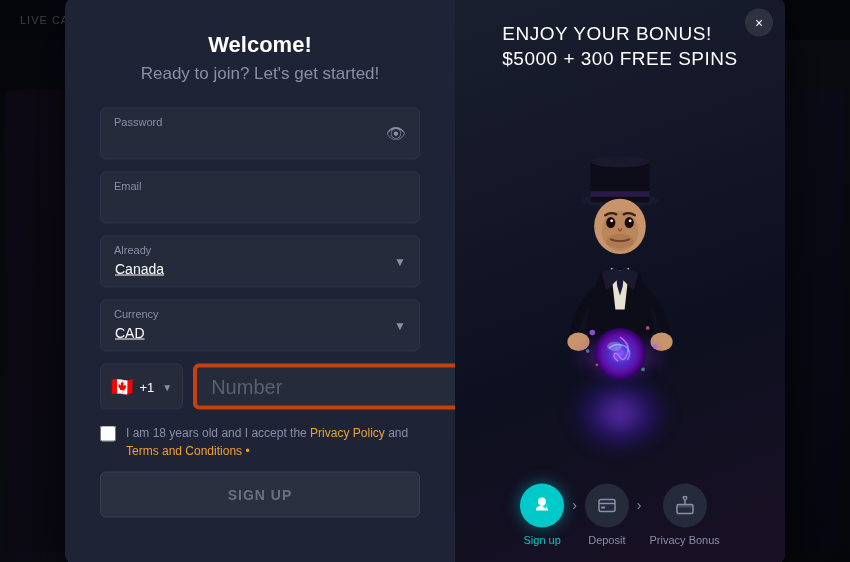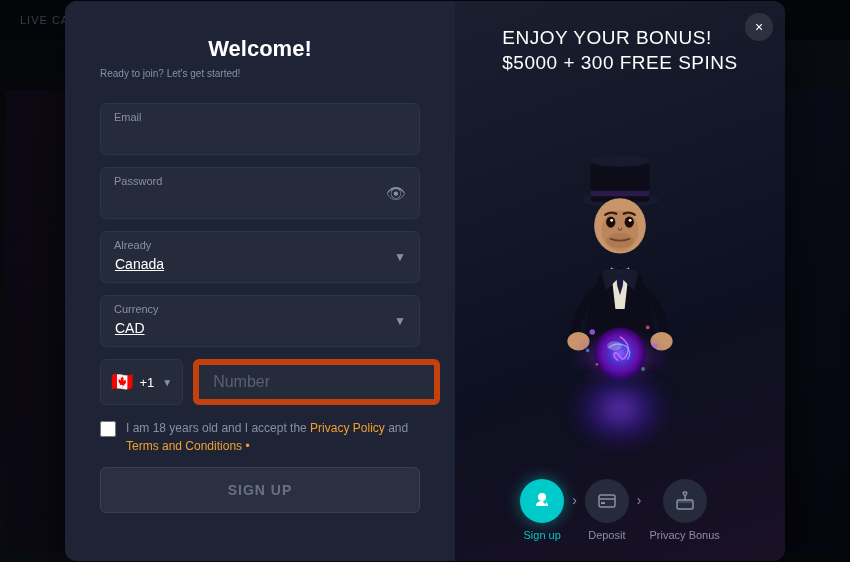"Ready to join? Let's get" .modal-subtitle { font-size: 10px -> 17px; text-align: none -> center }
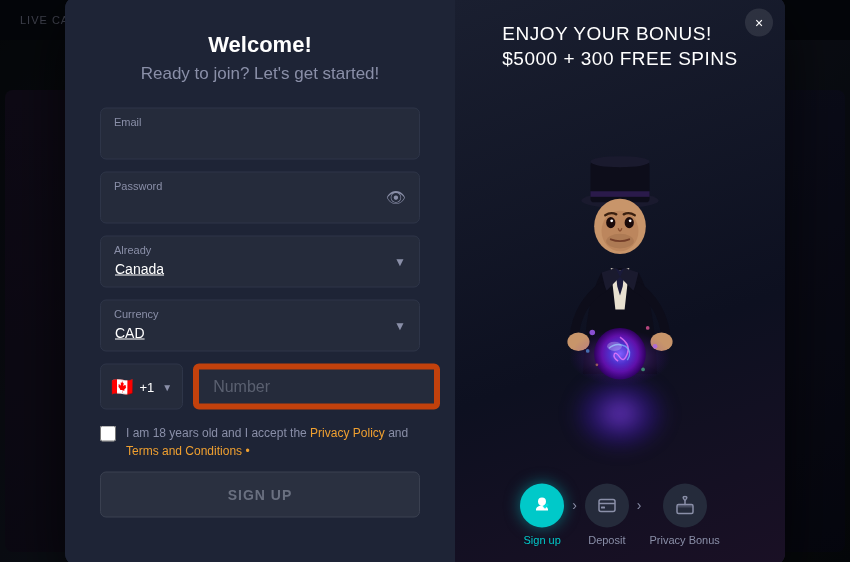"Email" div.form-group { order: before "Password" -> after "Password" }
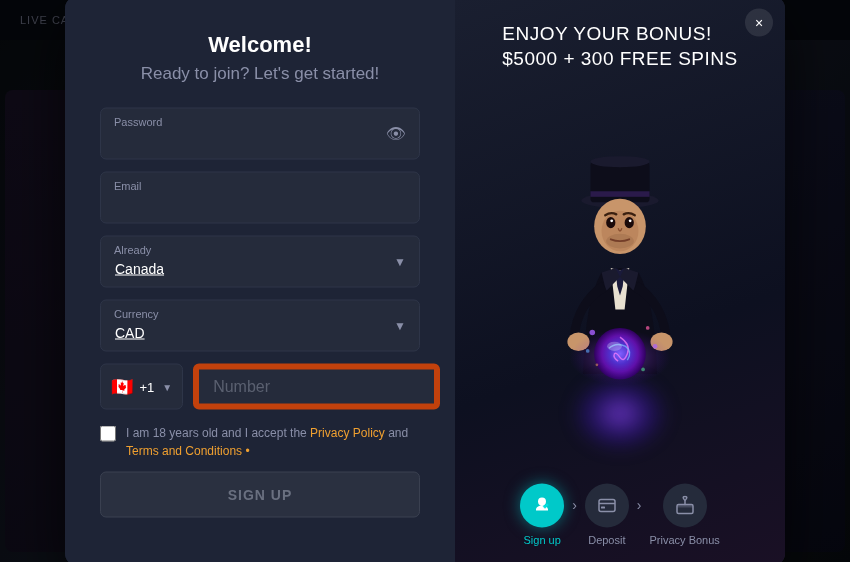"Number" .phone-number-input { border: 6px solid #c2410c -> 4px solid #c2410c; font-size: 16px -> 20px }
